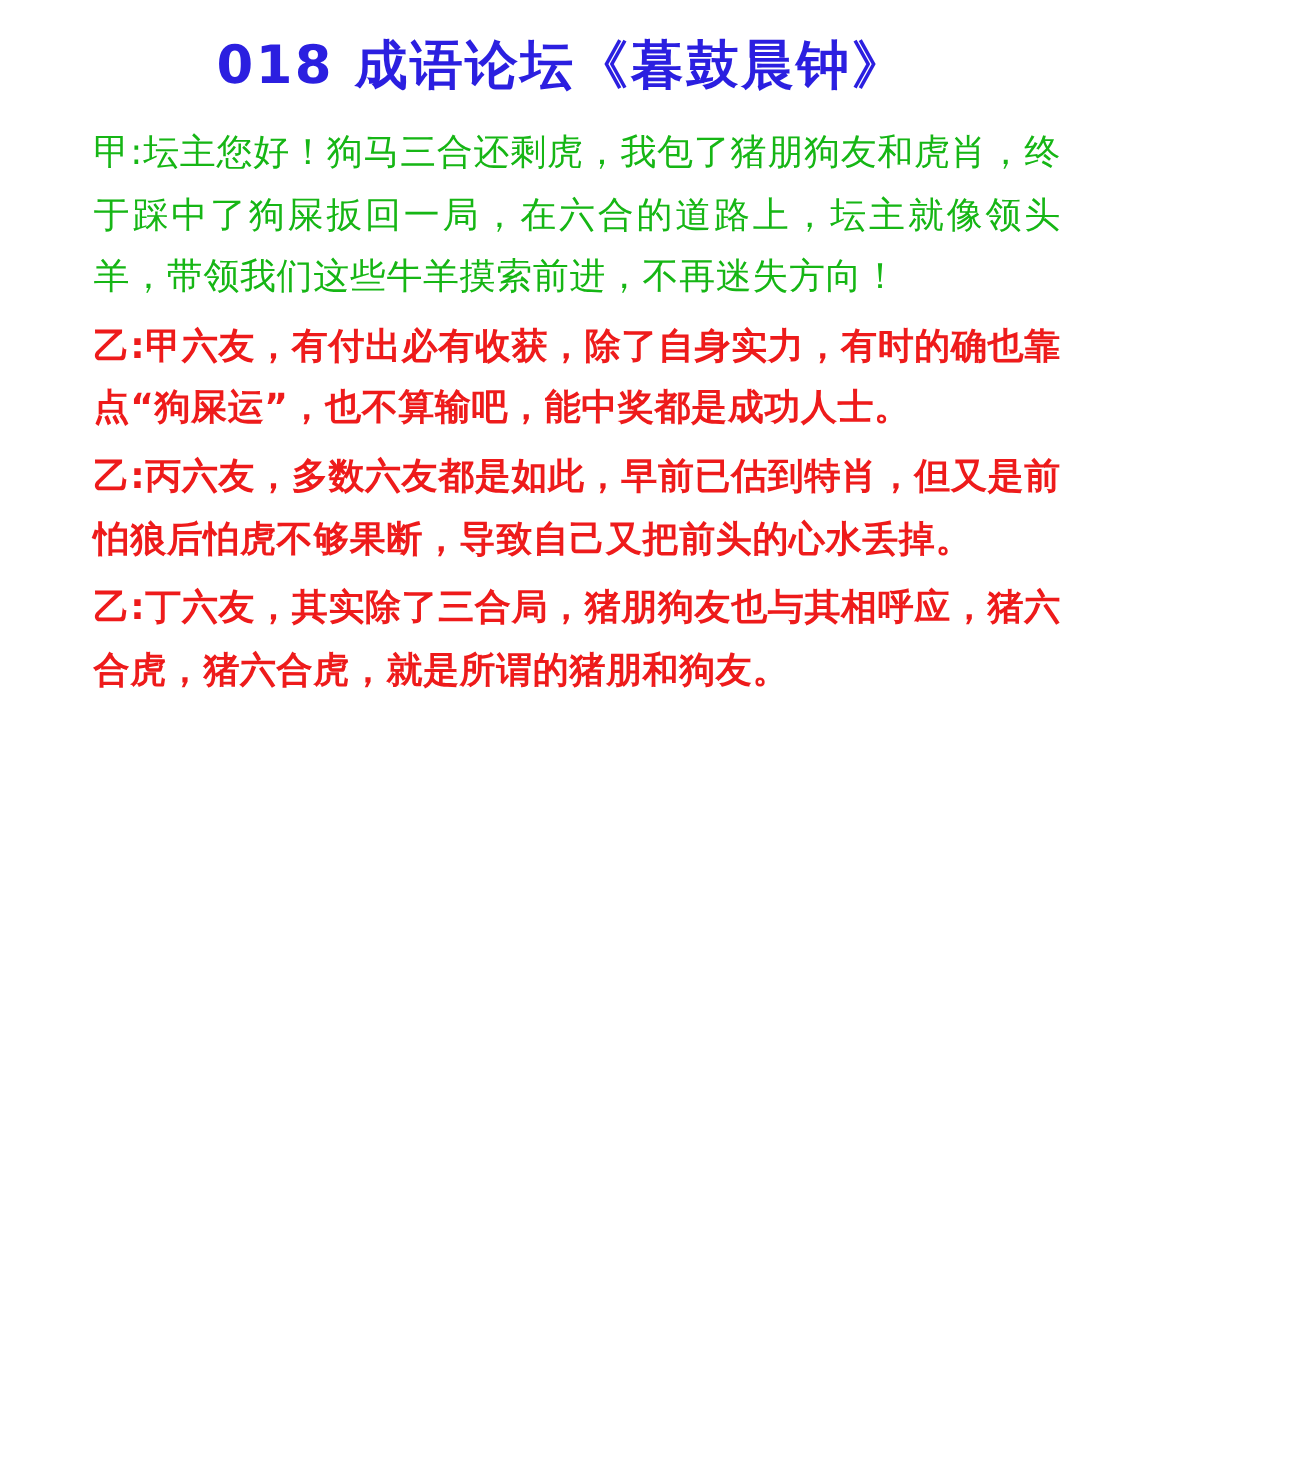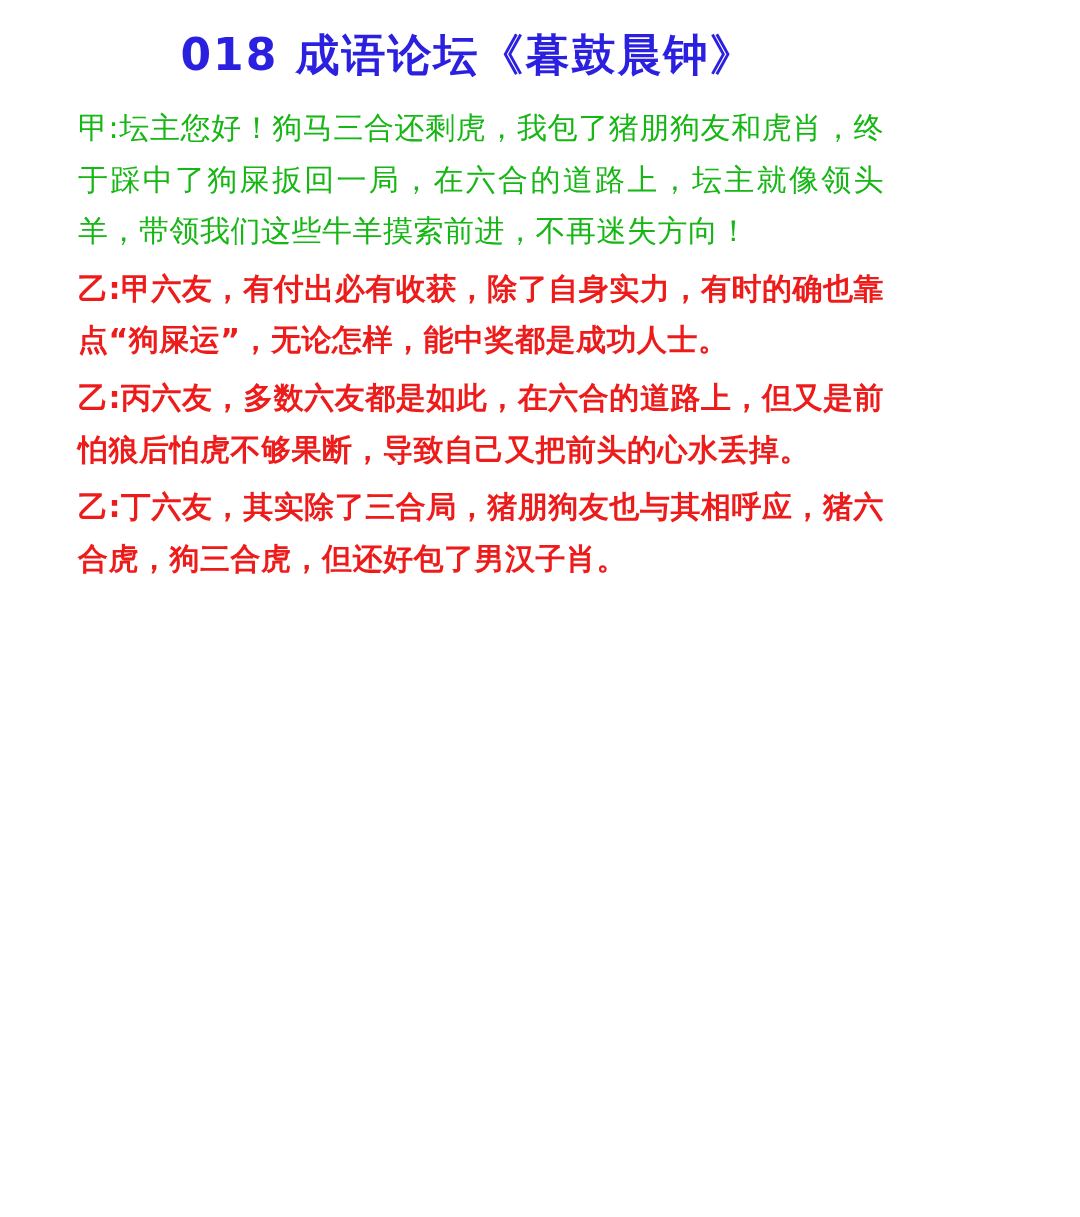"甲六友，有付出必有收获，除了自身实力，有时的确也靠点“狗屎运”，无论怎样，能中奖" span { text: 无论怎样 -> 也不算输吧 }
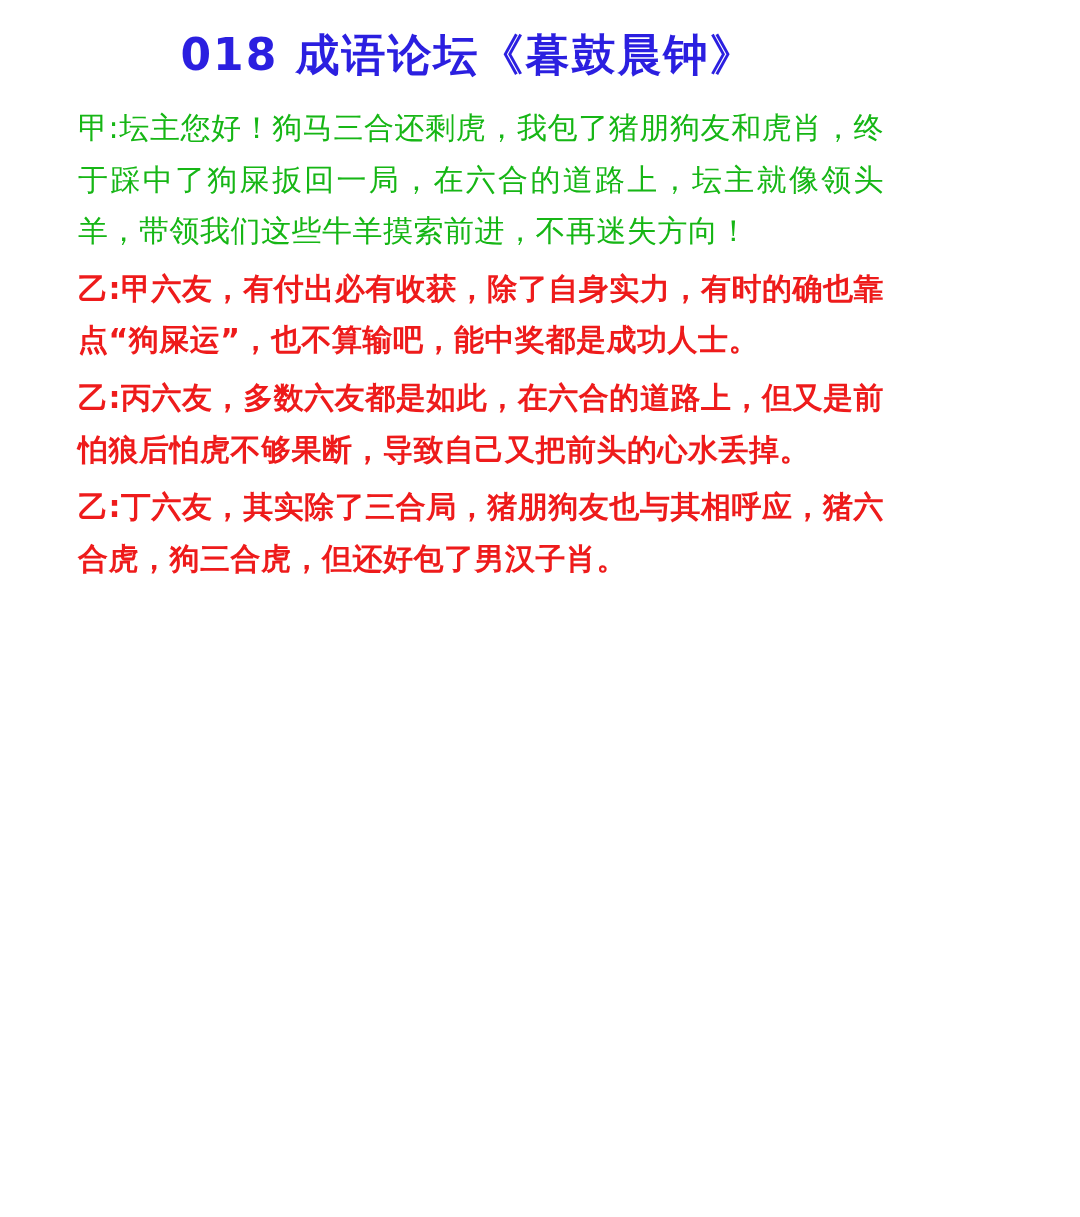"丙六友，多数六友都是如此，在六合的道路上，但又是前怕狼后怕虎不够果断，导致自己又" span { text: 在六合的道路上 -> 早前已估到特肖 }
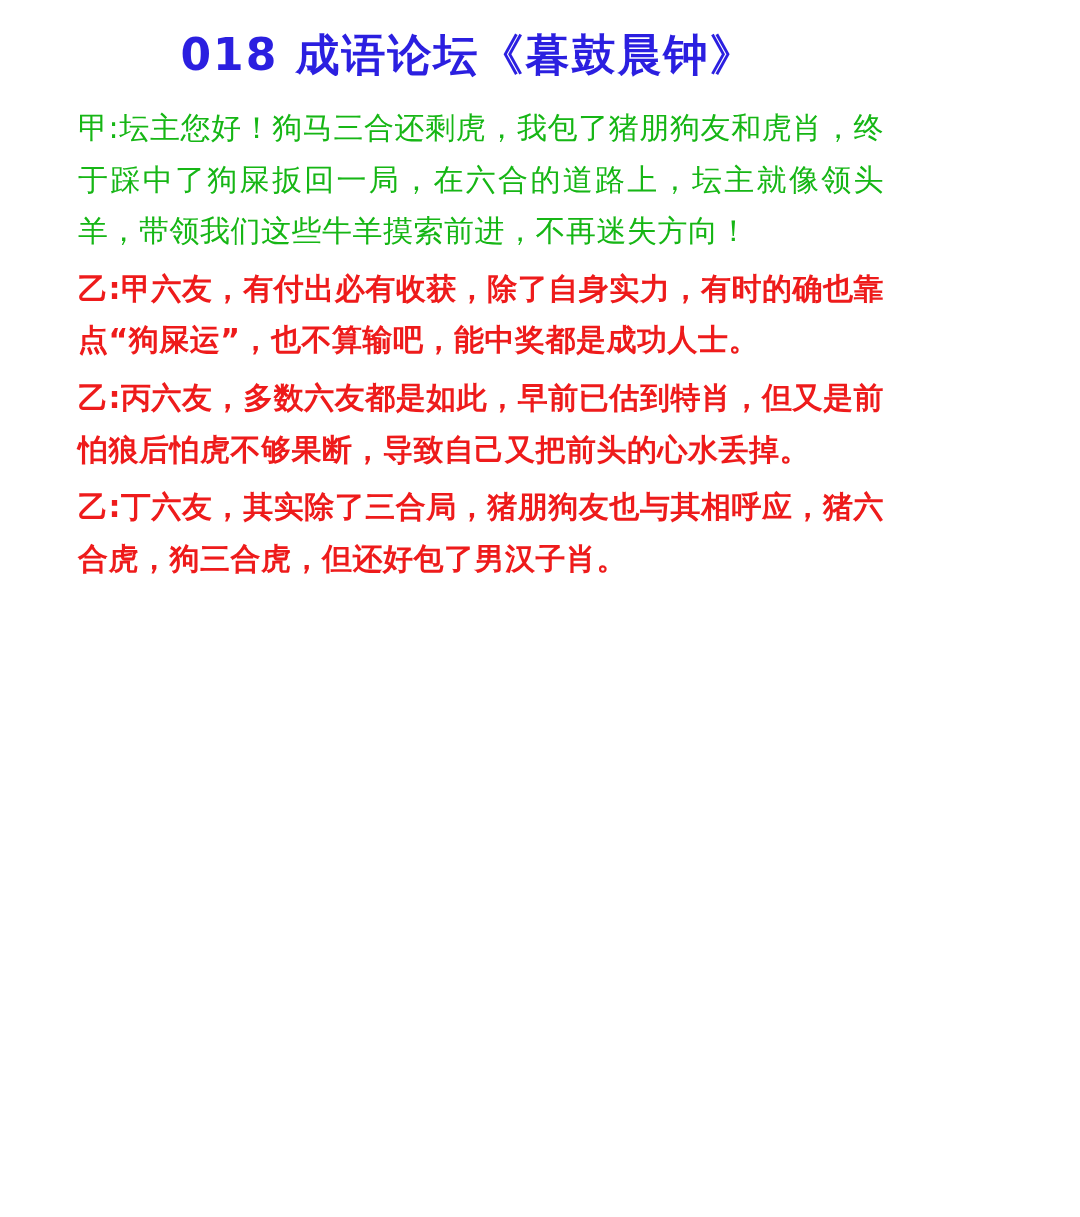"丁六友，其实除了三合局，猪朋狗友也与其相呼应，猪六合虎，狗三合虎，但还好包了男汉" span { text: 狗三合虎，但还好包了男汉子肖 -> 猪六合虎，就是所谓的猪朋和狗友 }
